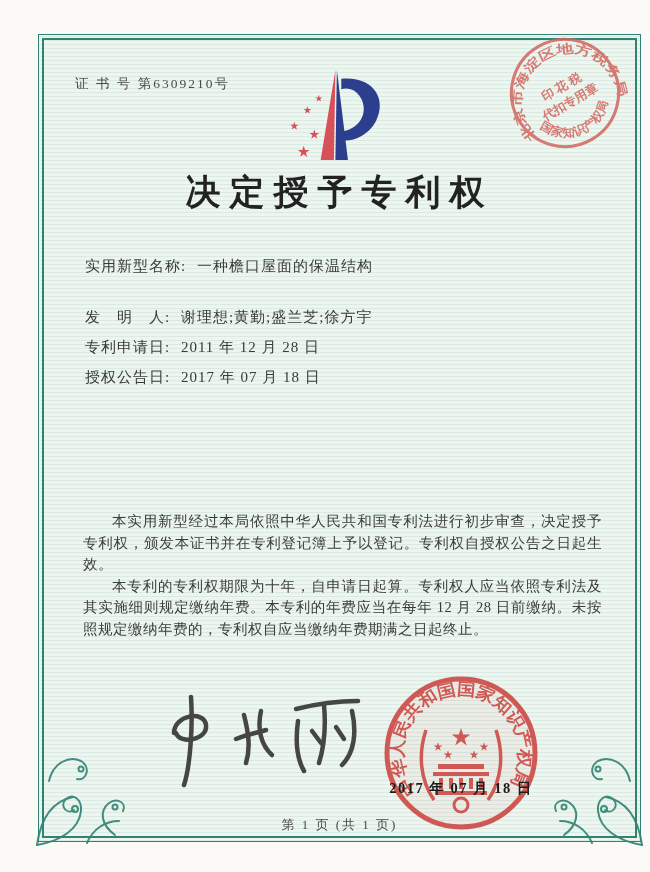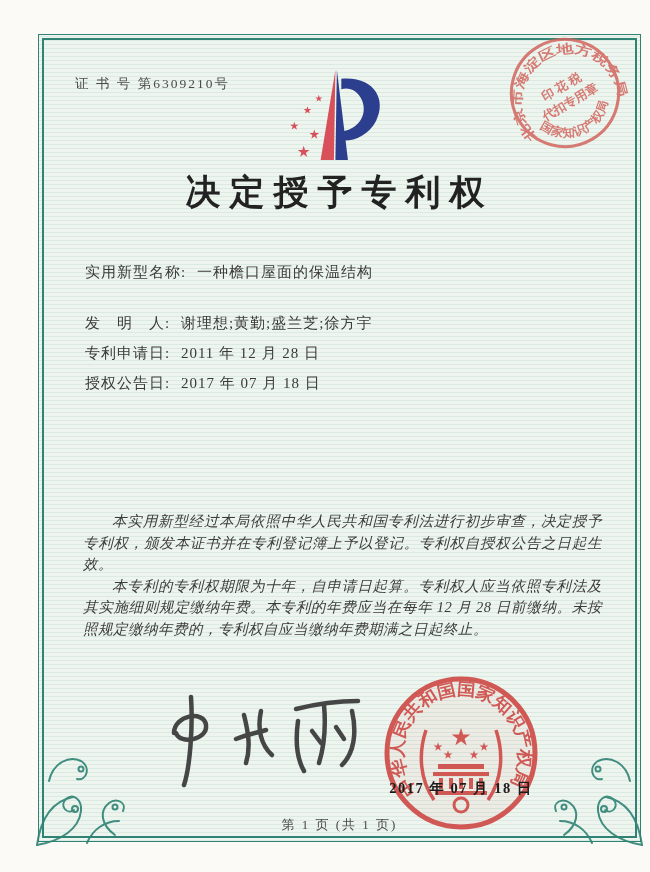"实用新型名称: 一种檐口屋面的保温结构" .fields { top: 228px -> 222px }
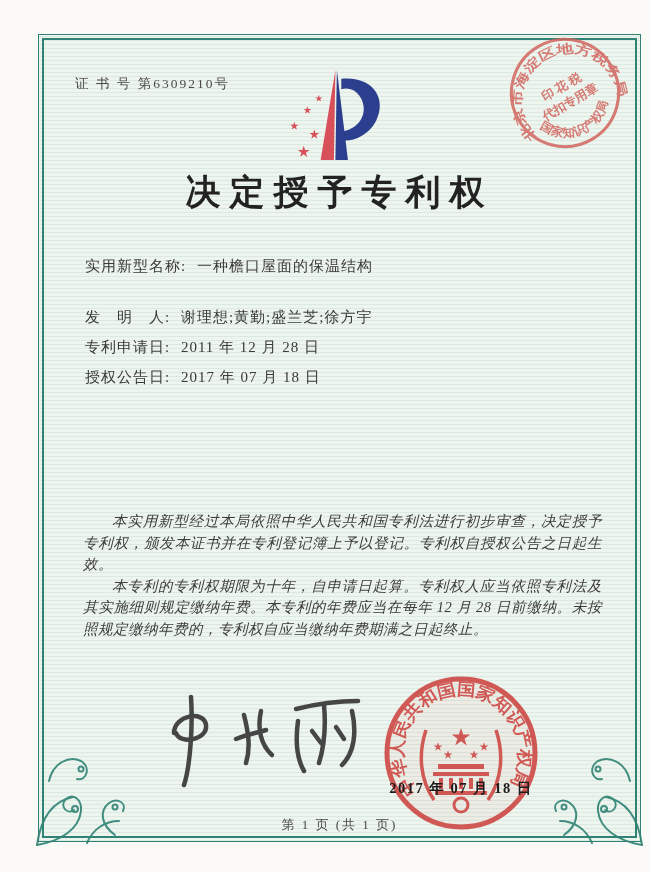"本实用新型经过本局依照中华人民共和国专利法进行初步审查，决定授予专利权，颁发本证" .body-text p { font-style: italic -> none }
